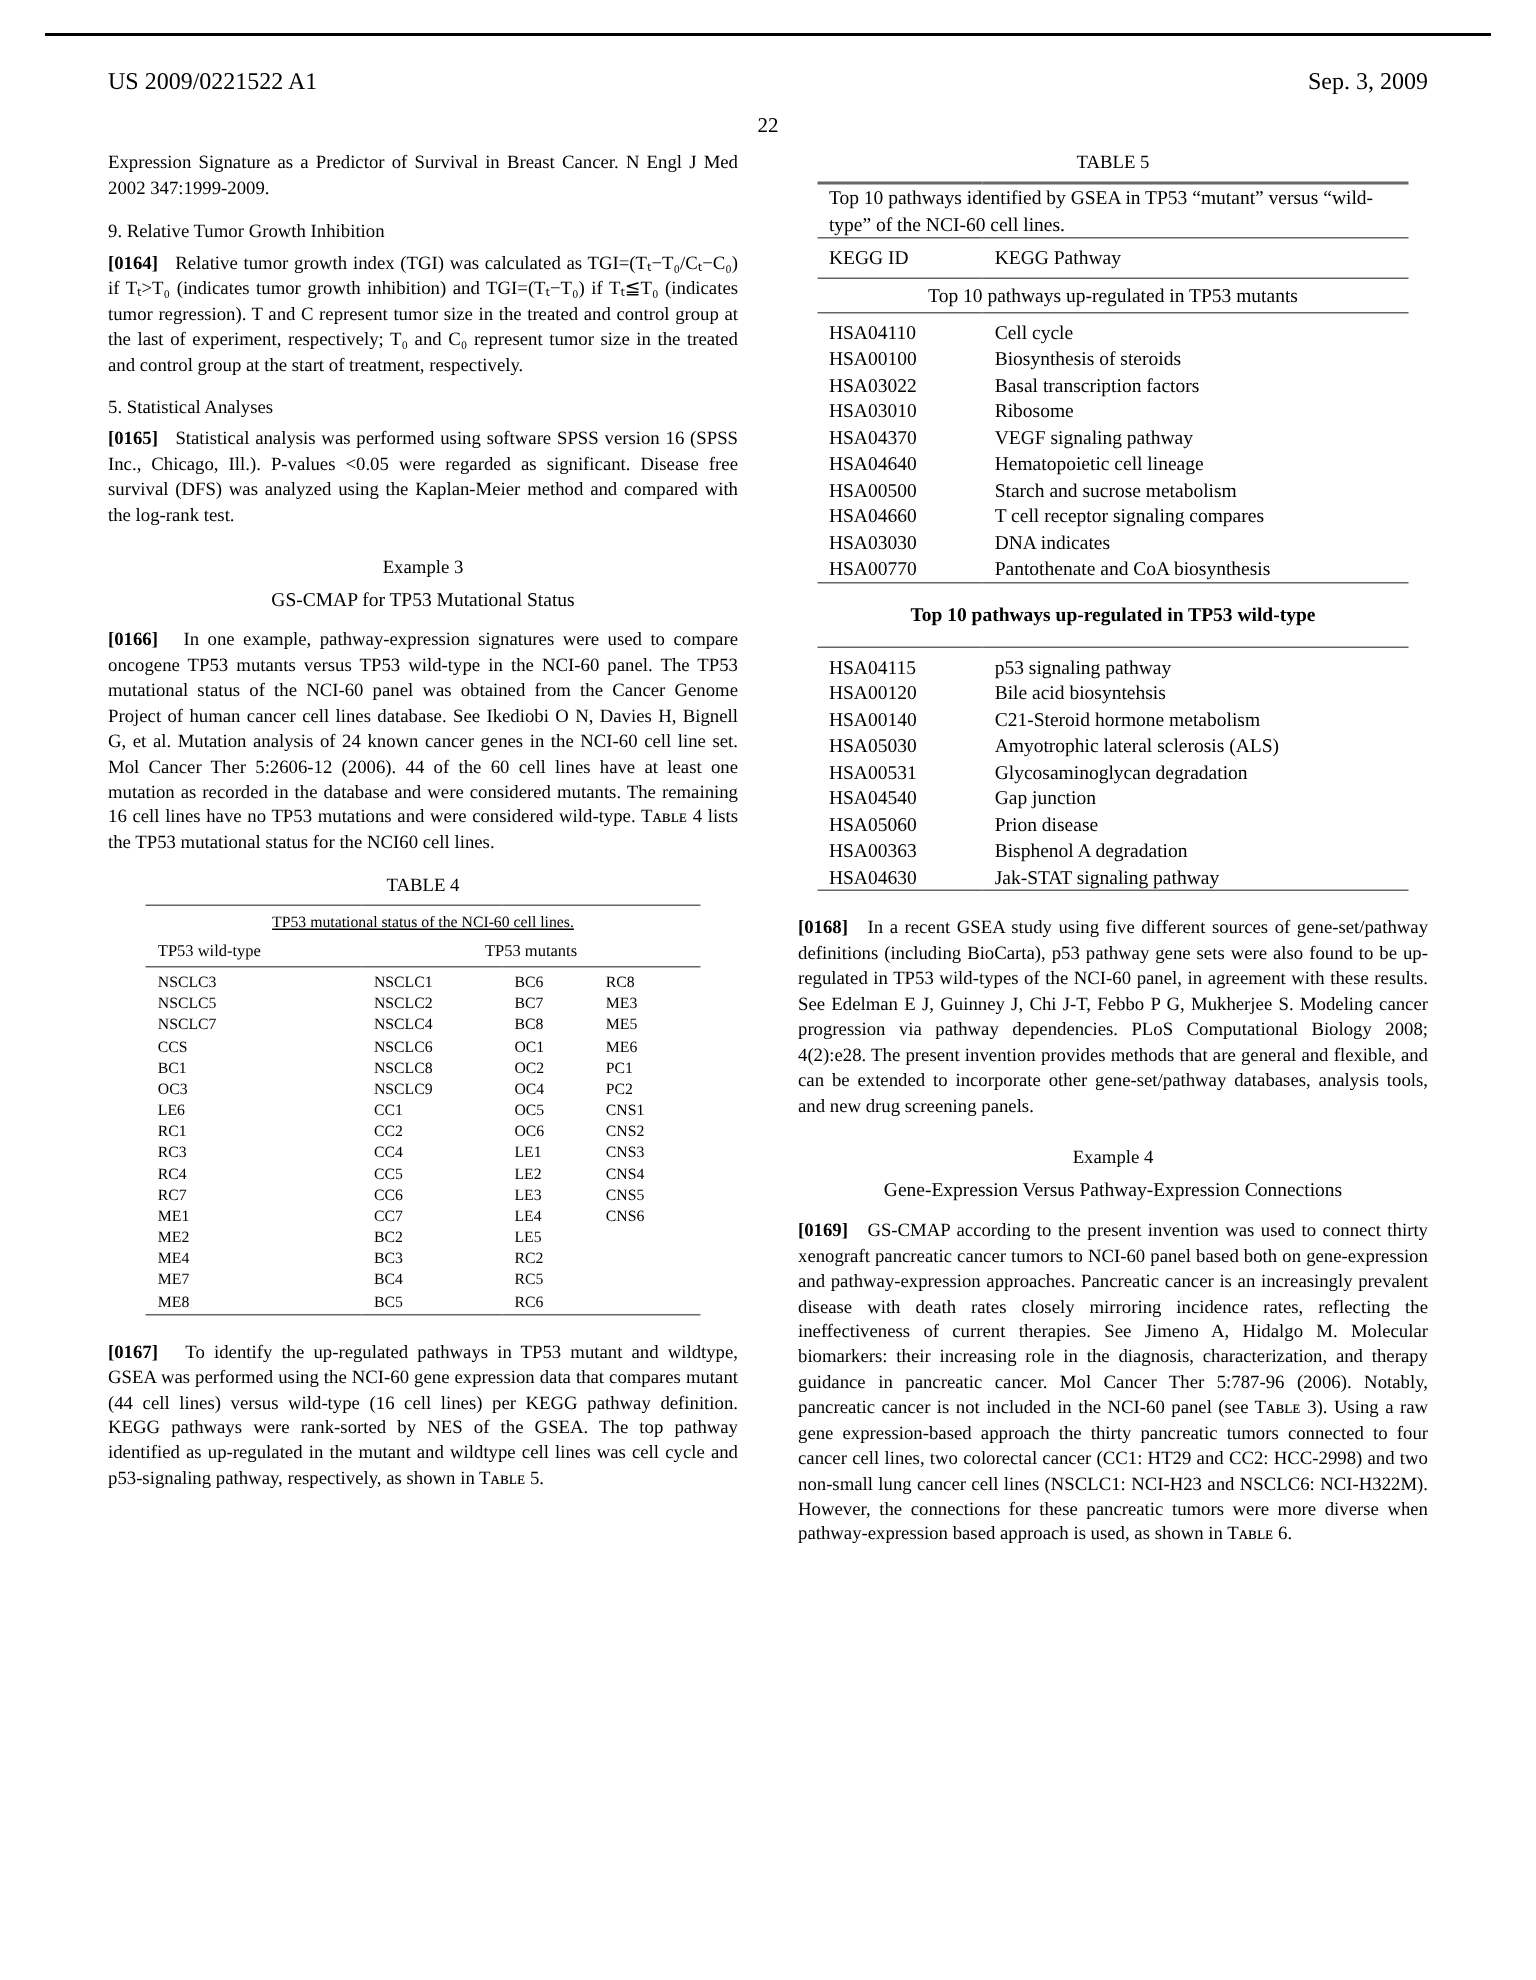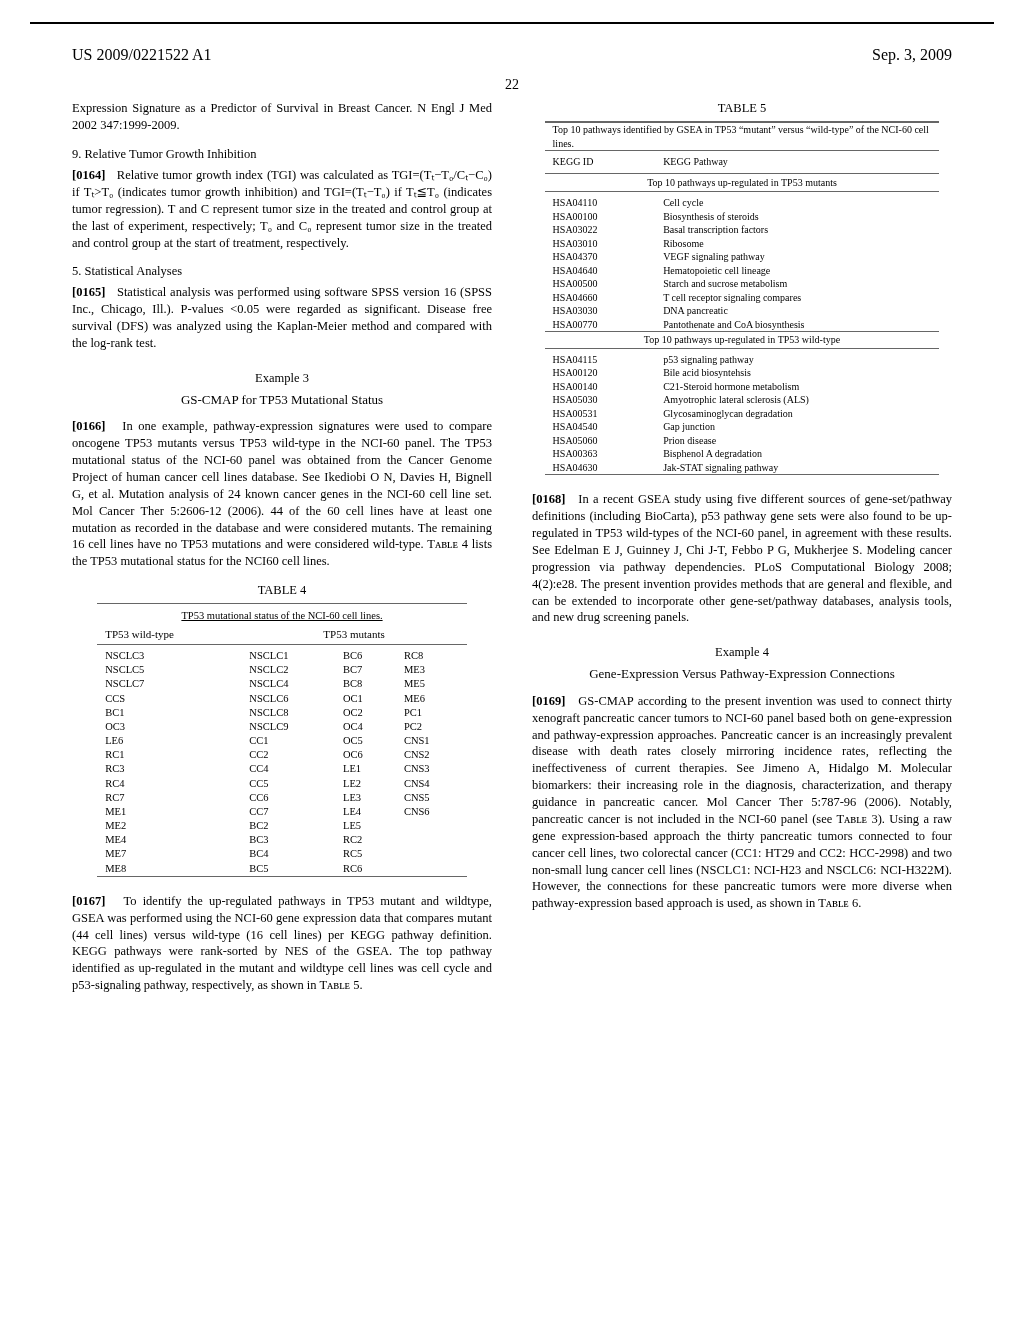"Top 10 pathways identified by" table.tbl5 td, table.tbl5 th { font-size: 10px -> 13px }
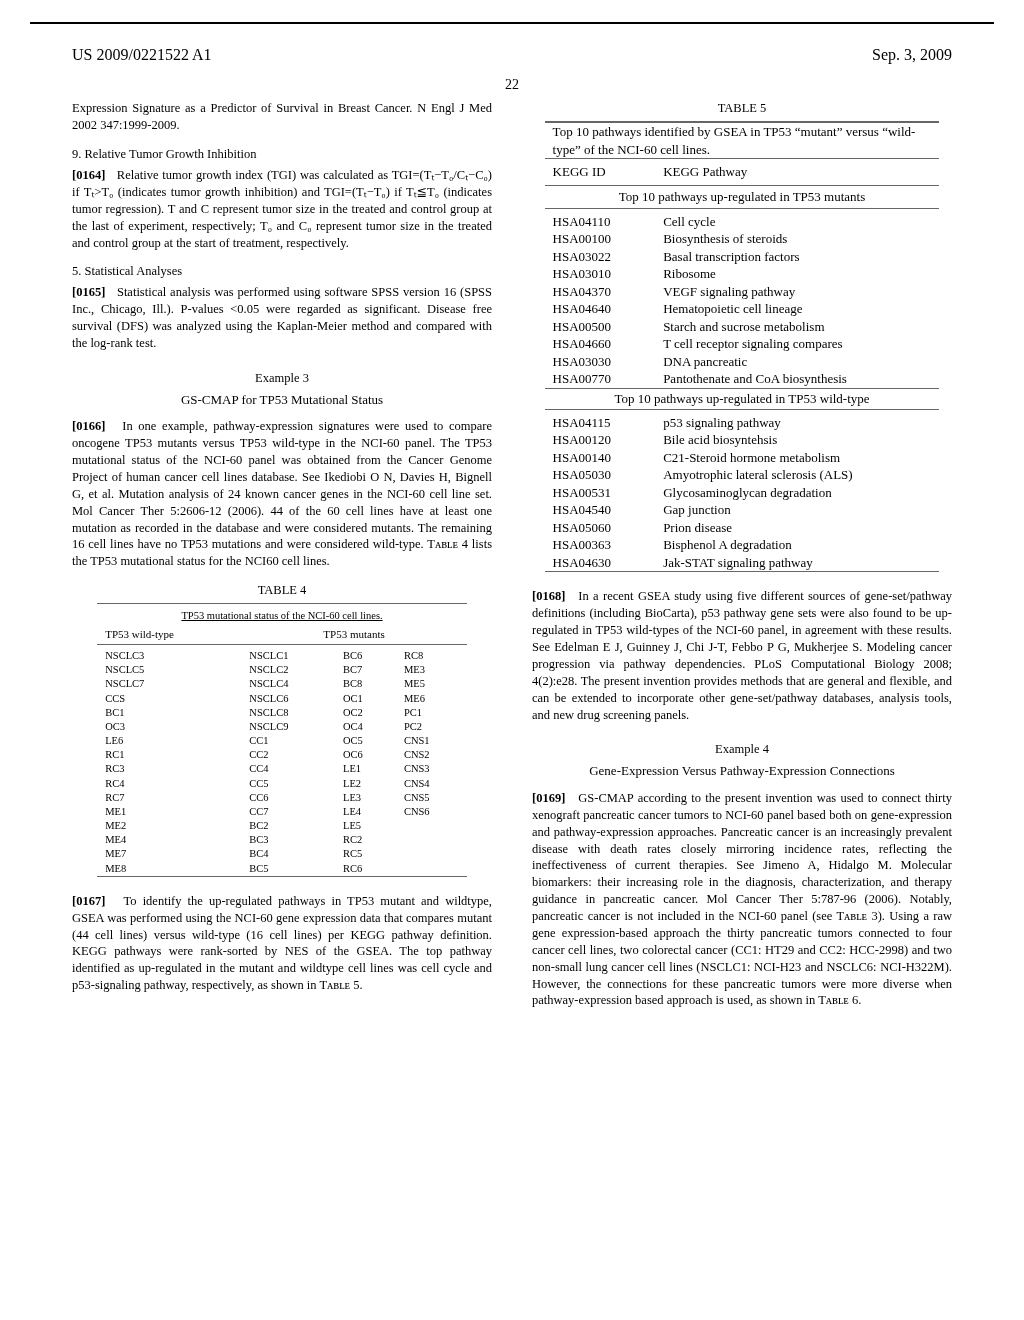"DNA pancreatic" td { text: pancreatic -> indicates }
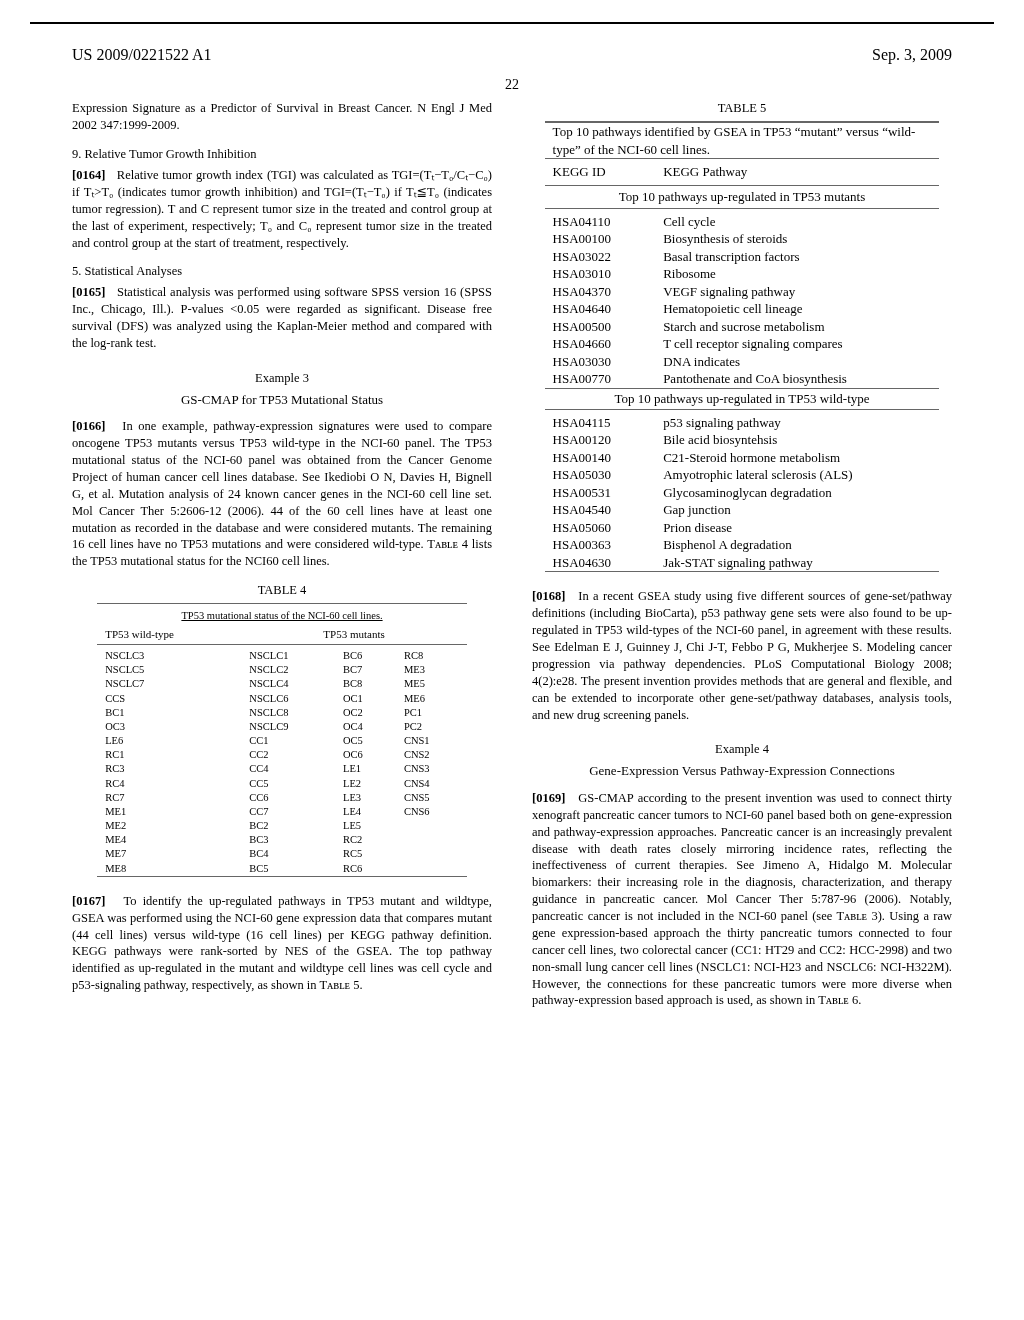"Top 10 pathways up-regulated in TP53 wild-type" td.center { font-weight: none -> bold; padding: 1px 0 -> 12px 0 }
